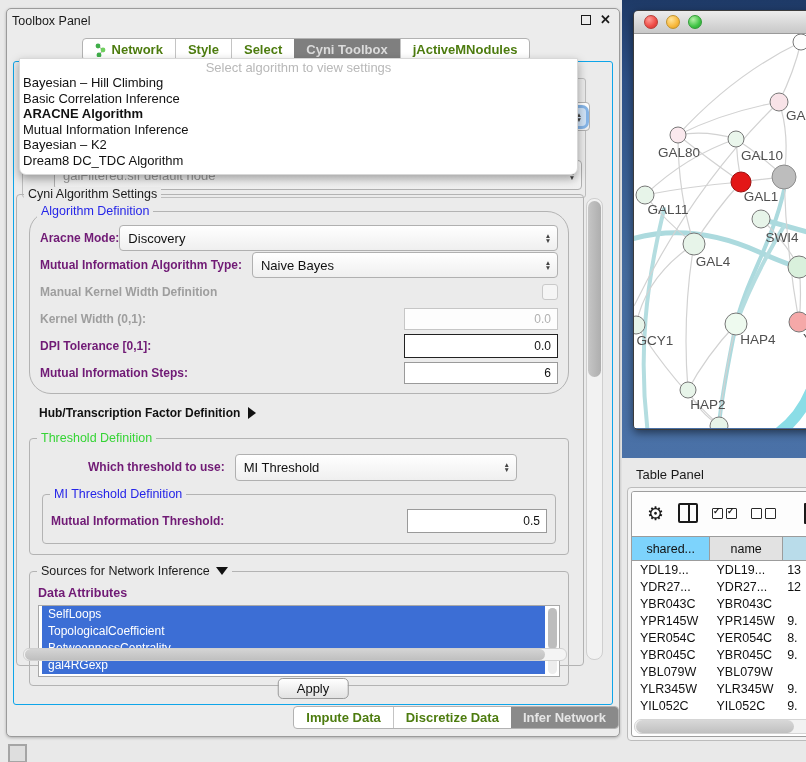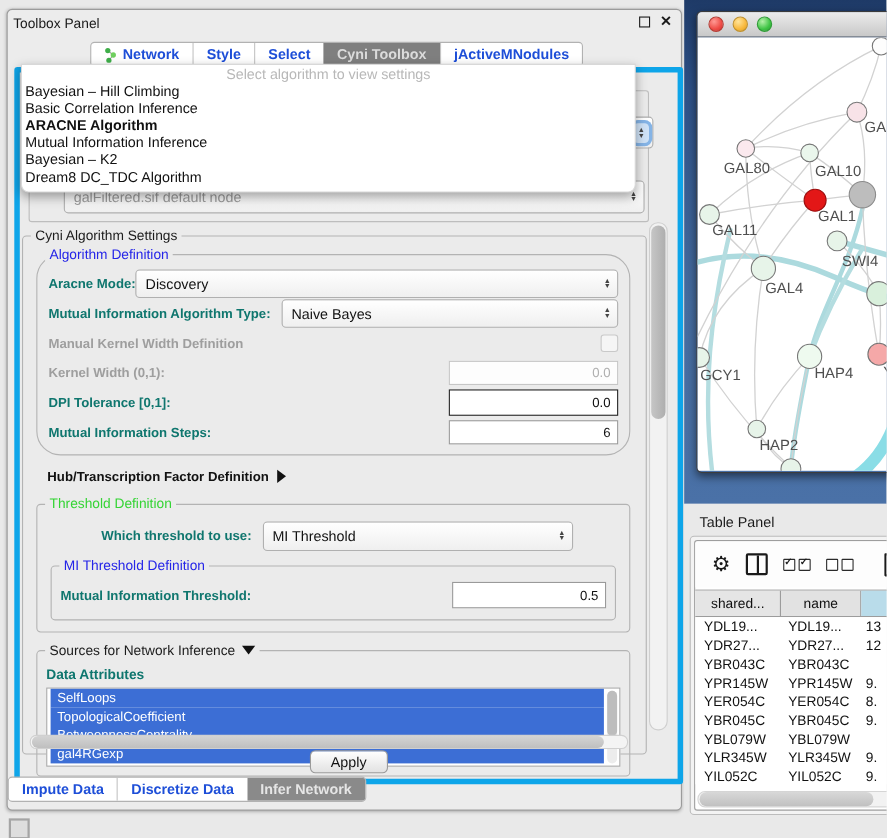"Network" .seg .tab { color: #1d4ed8 -> #4d7c0f }
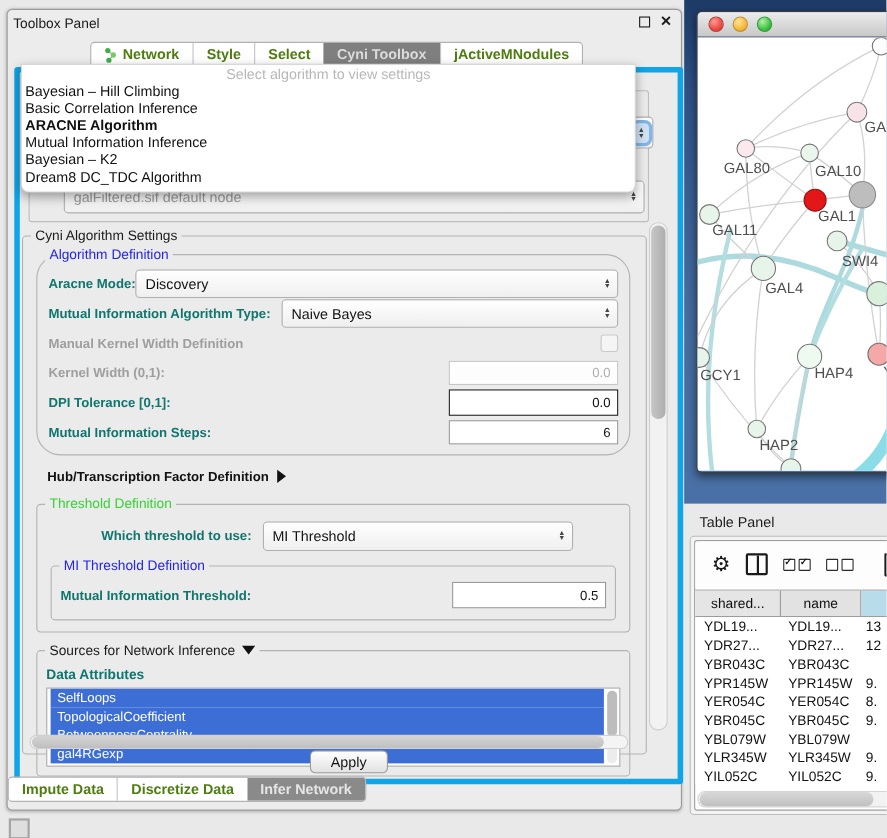"galFiltered.sif default node" .cp-inner { border: 5px solid #0ea5e9 -> 1px solid #0ea5e9 }
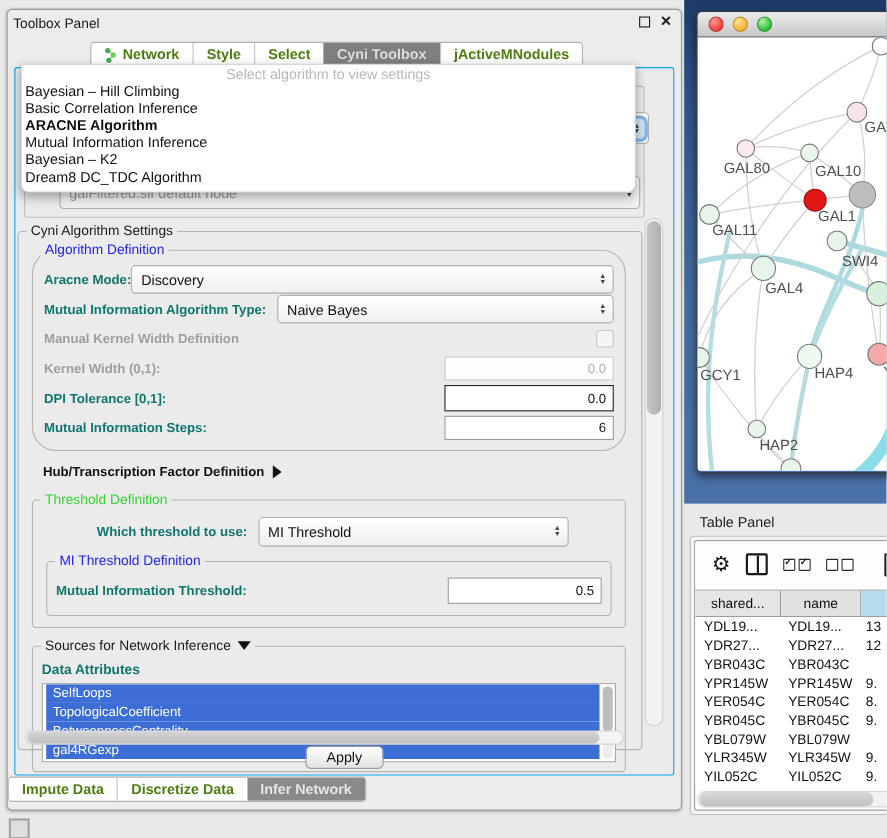"Cyni Algorithm Settings" .settings-group { top: 148px -> 132px }
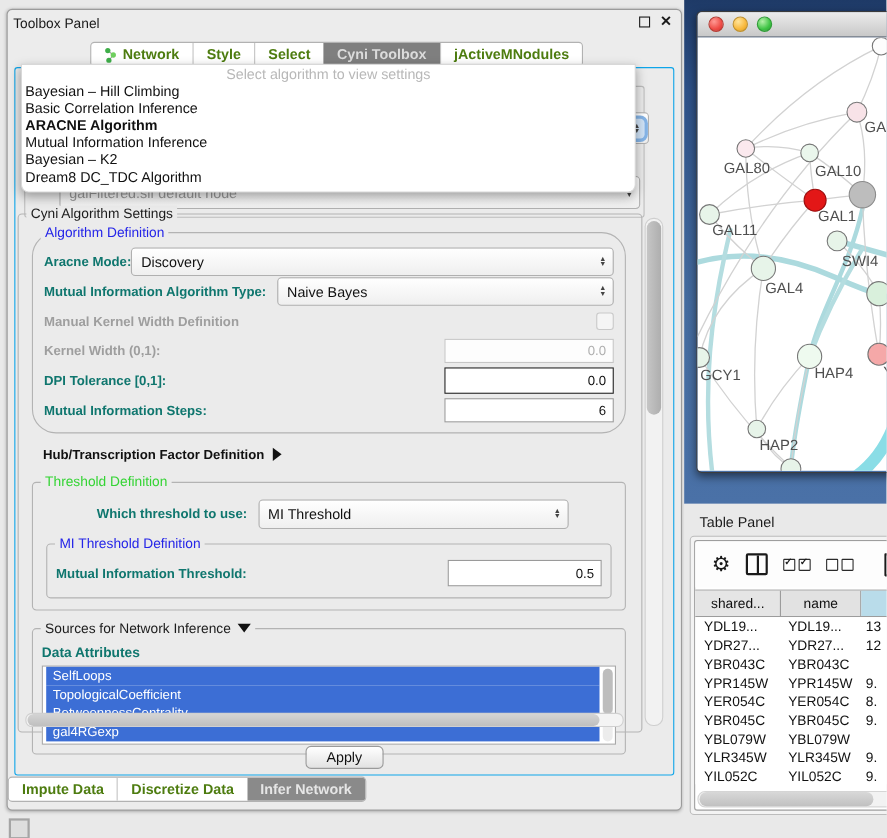"Aracne Mode:" .flabel { color: #0f766e -> #701a75 }
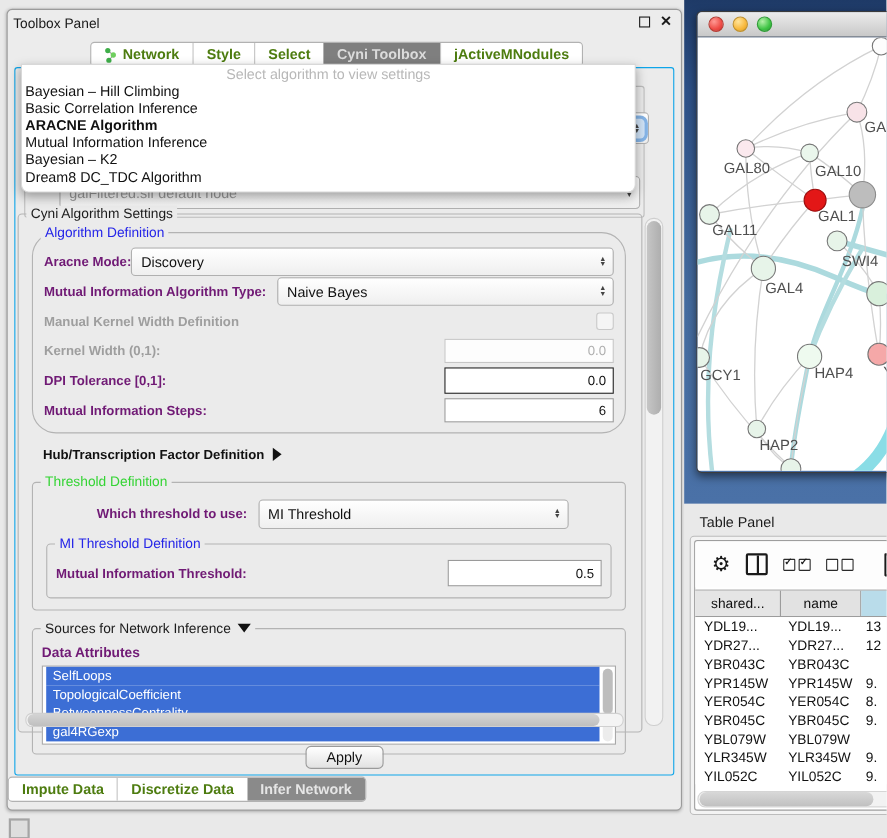"shared..." .th.c1 { background: #e5e5e5 -> #7dd3fc }
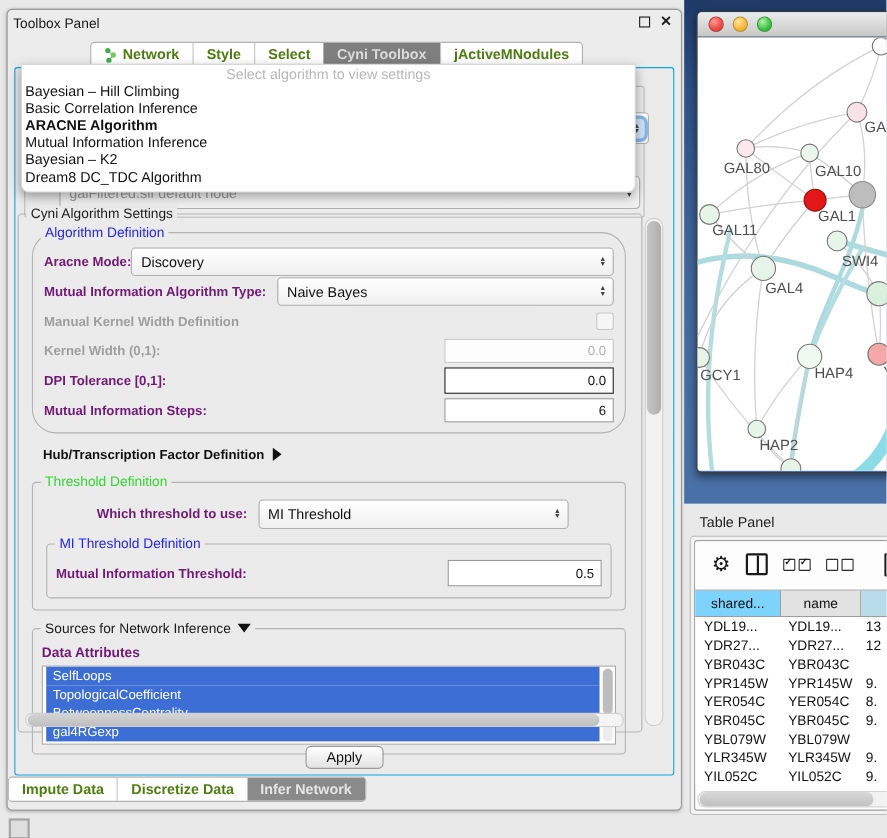"Impute Data" .bottom-tabs { justify-content: flex-start -> flex-end }
